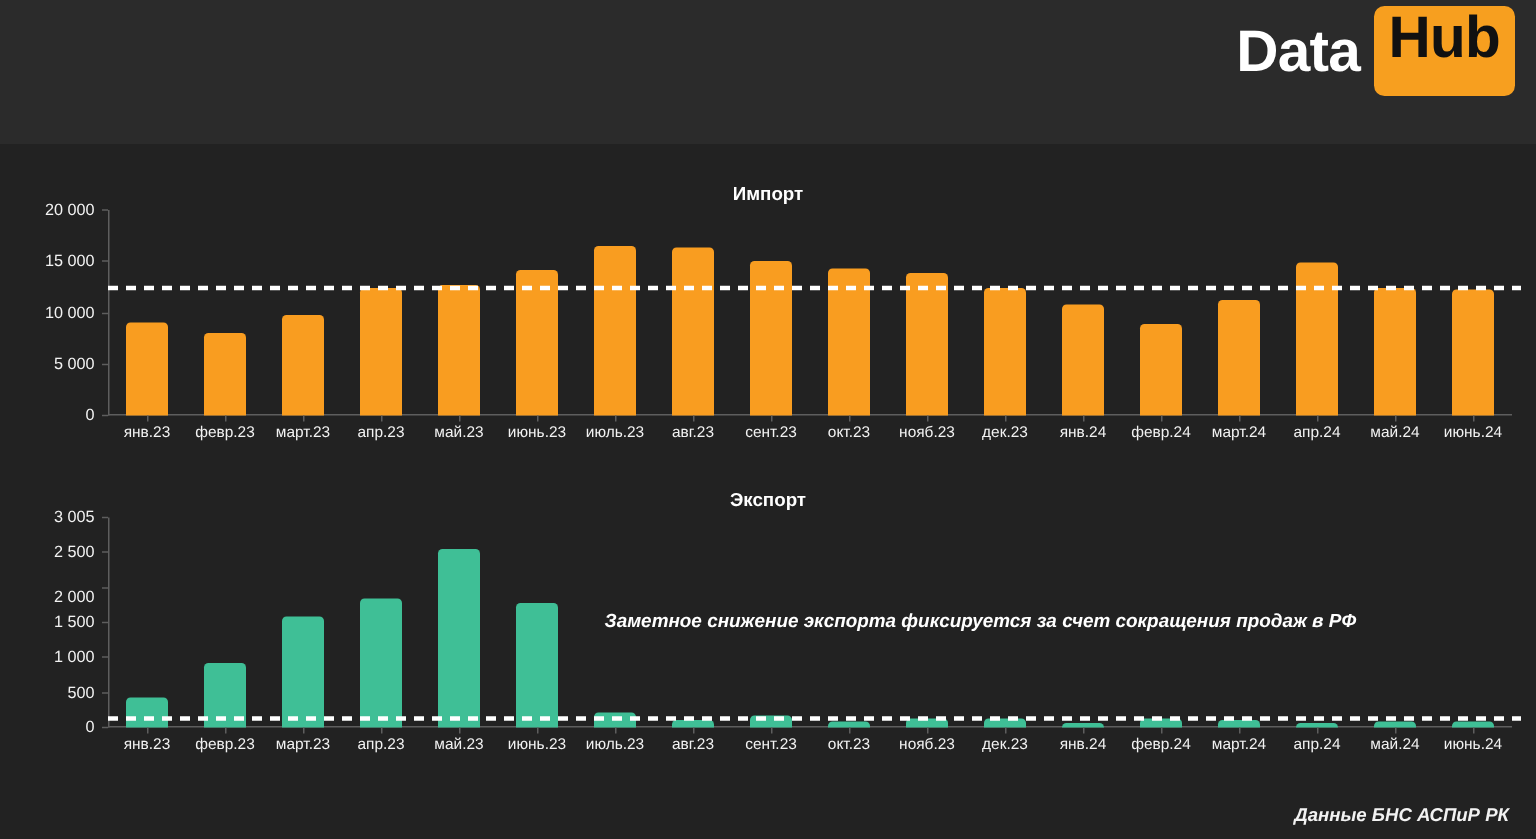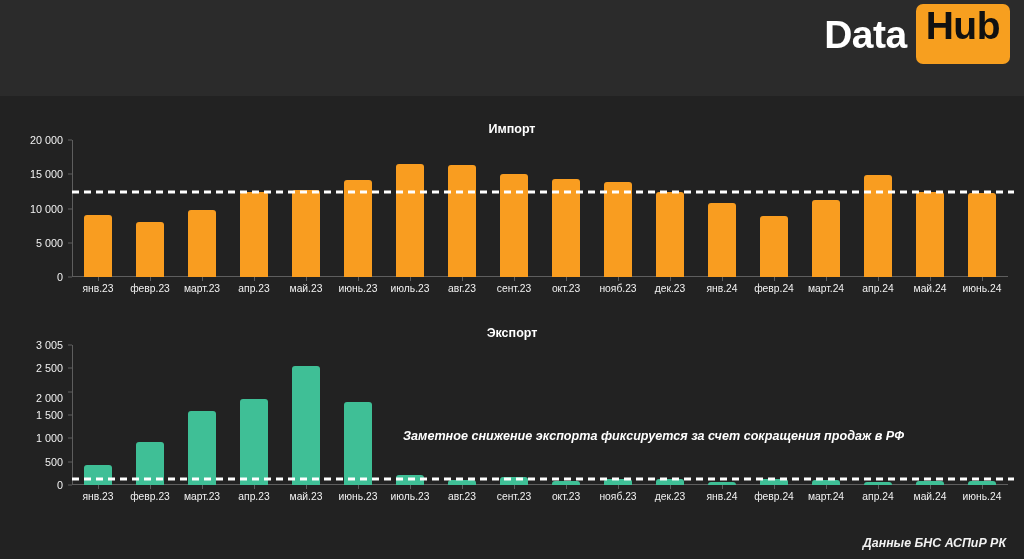"Заметное снижение экспорта фиксируется" div.annotation { top: 429px -> 407px }
